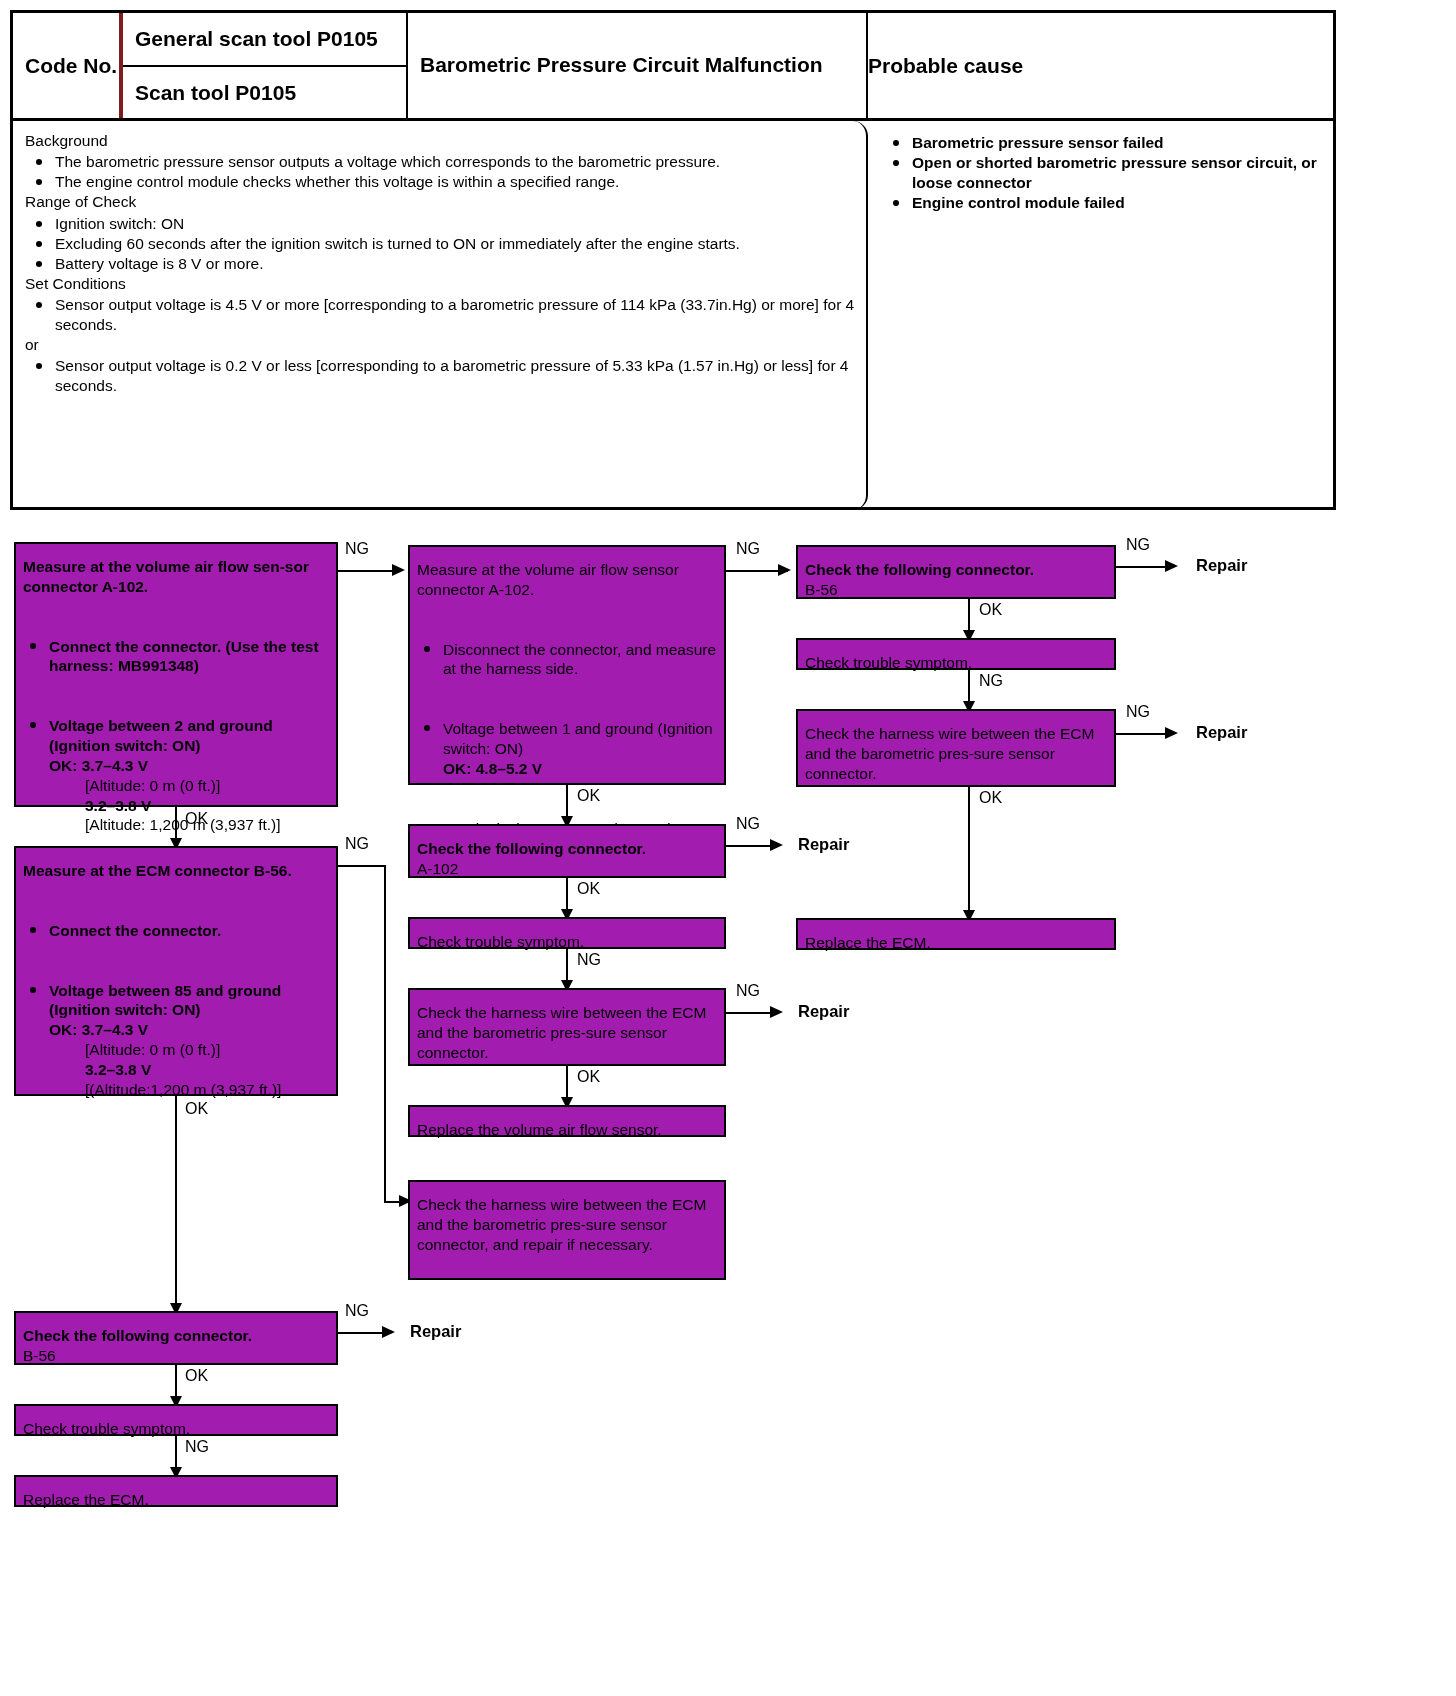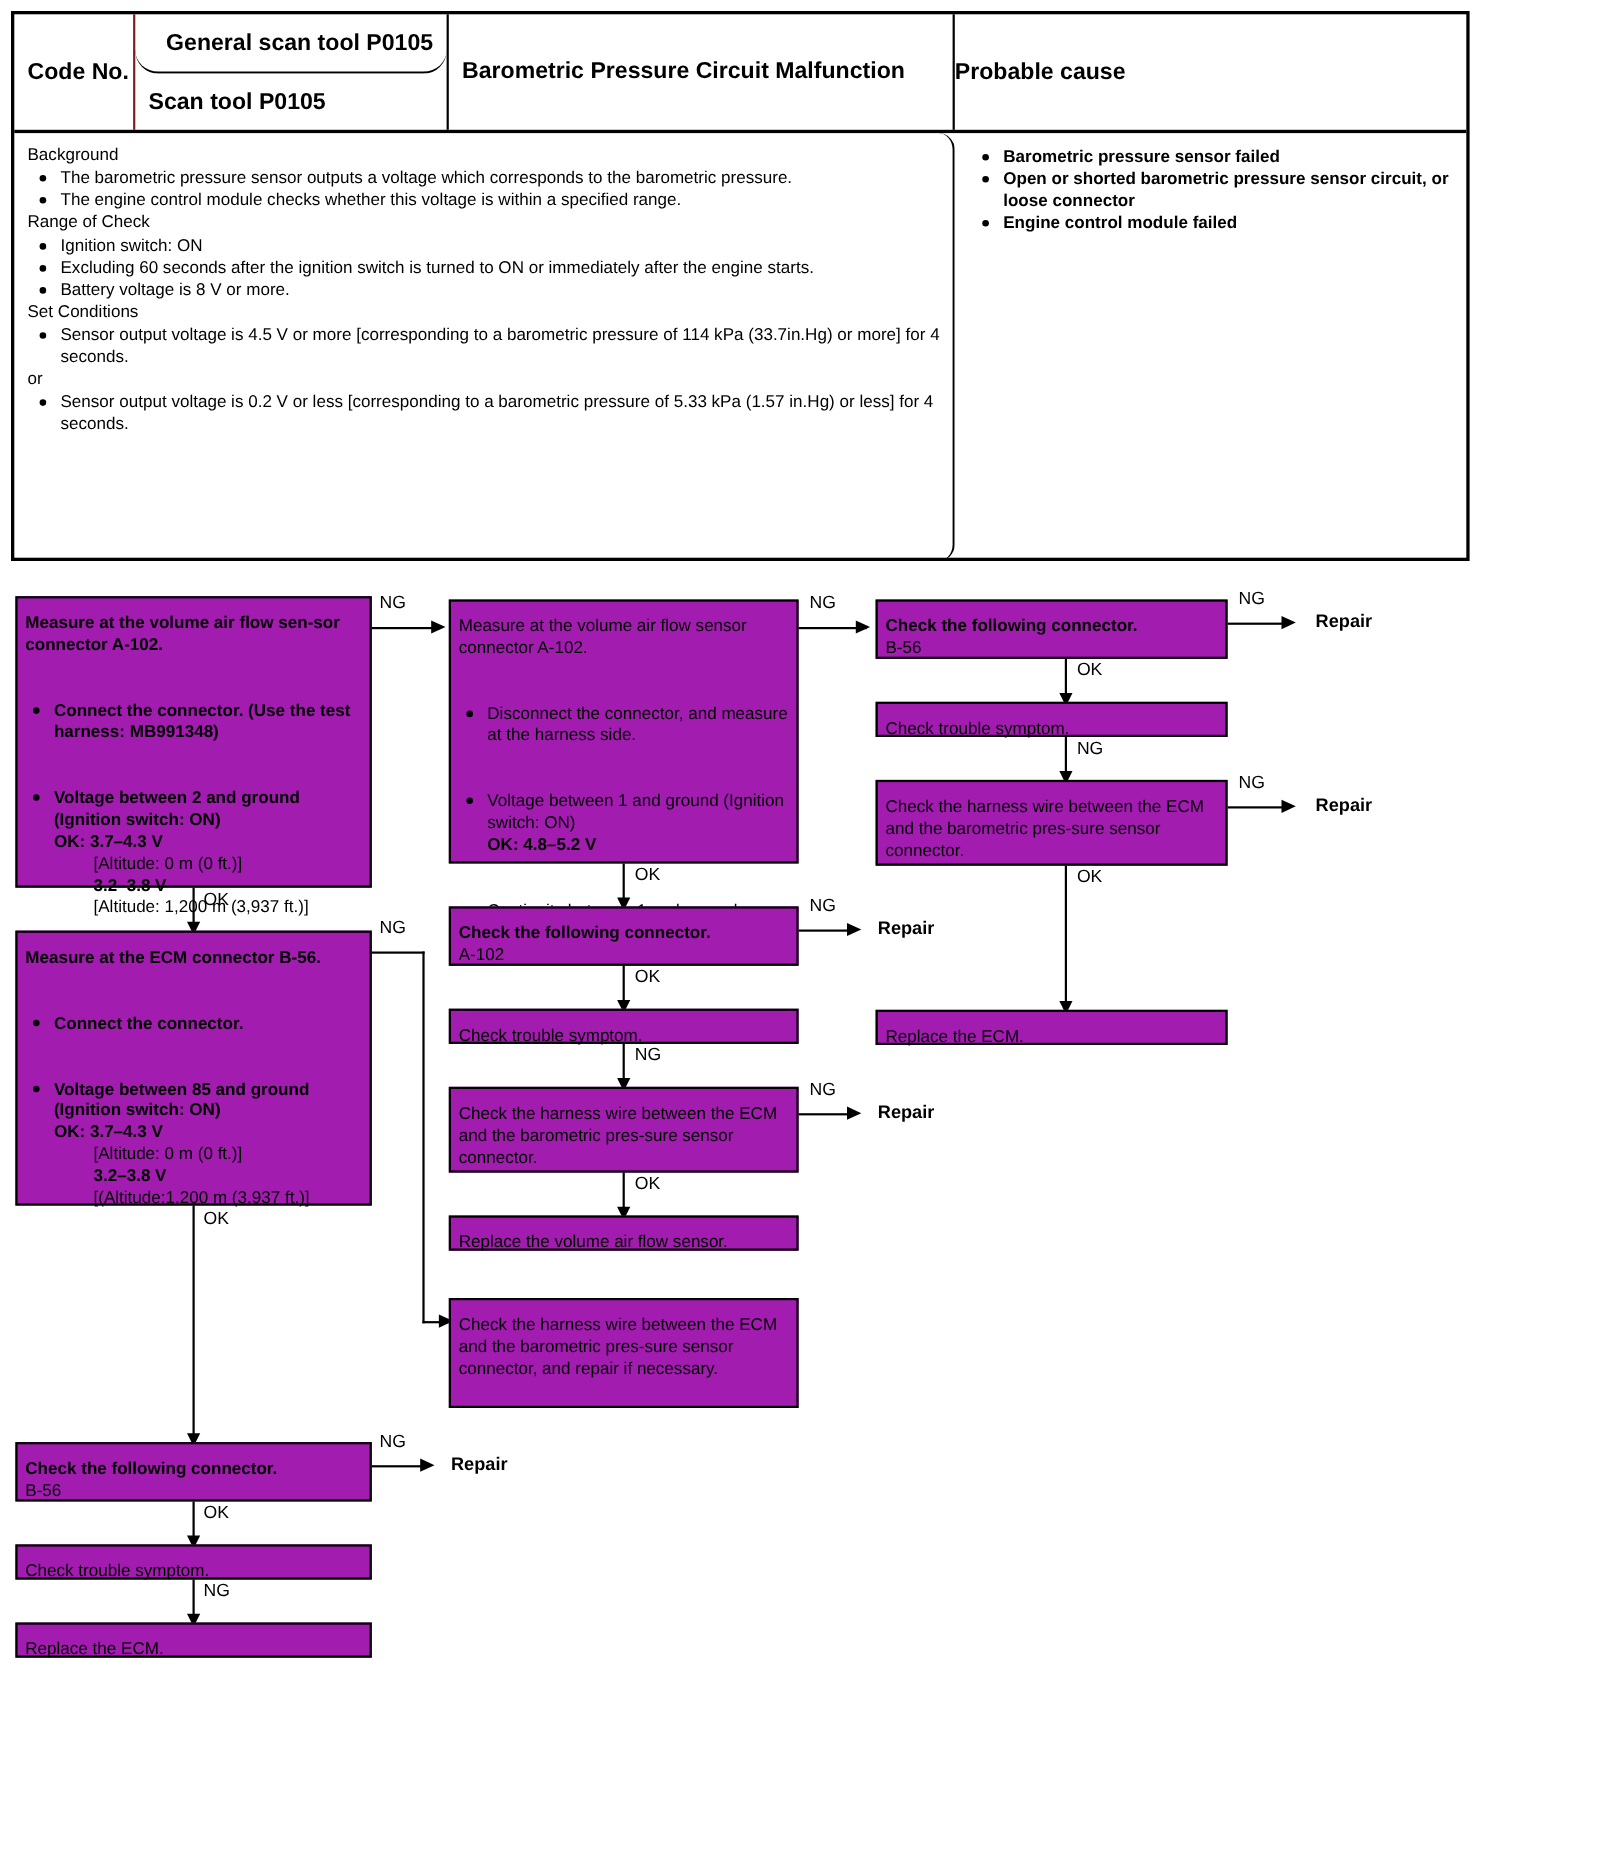"General scan tool P0105" .hdr-scan-top { border-radius: 21px -> none; padding-left: 28px -> 12px }
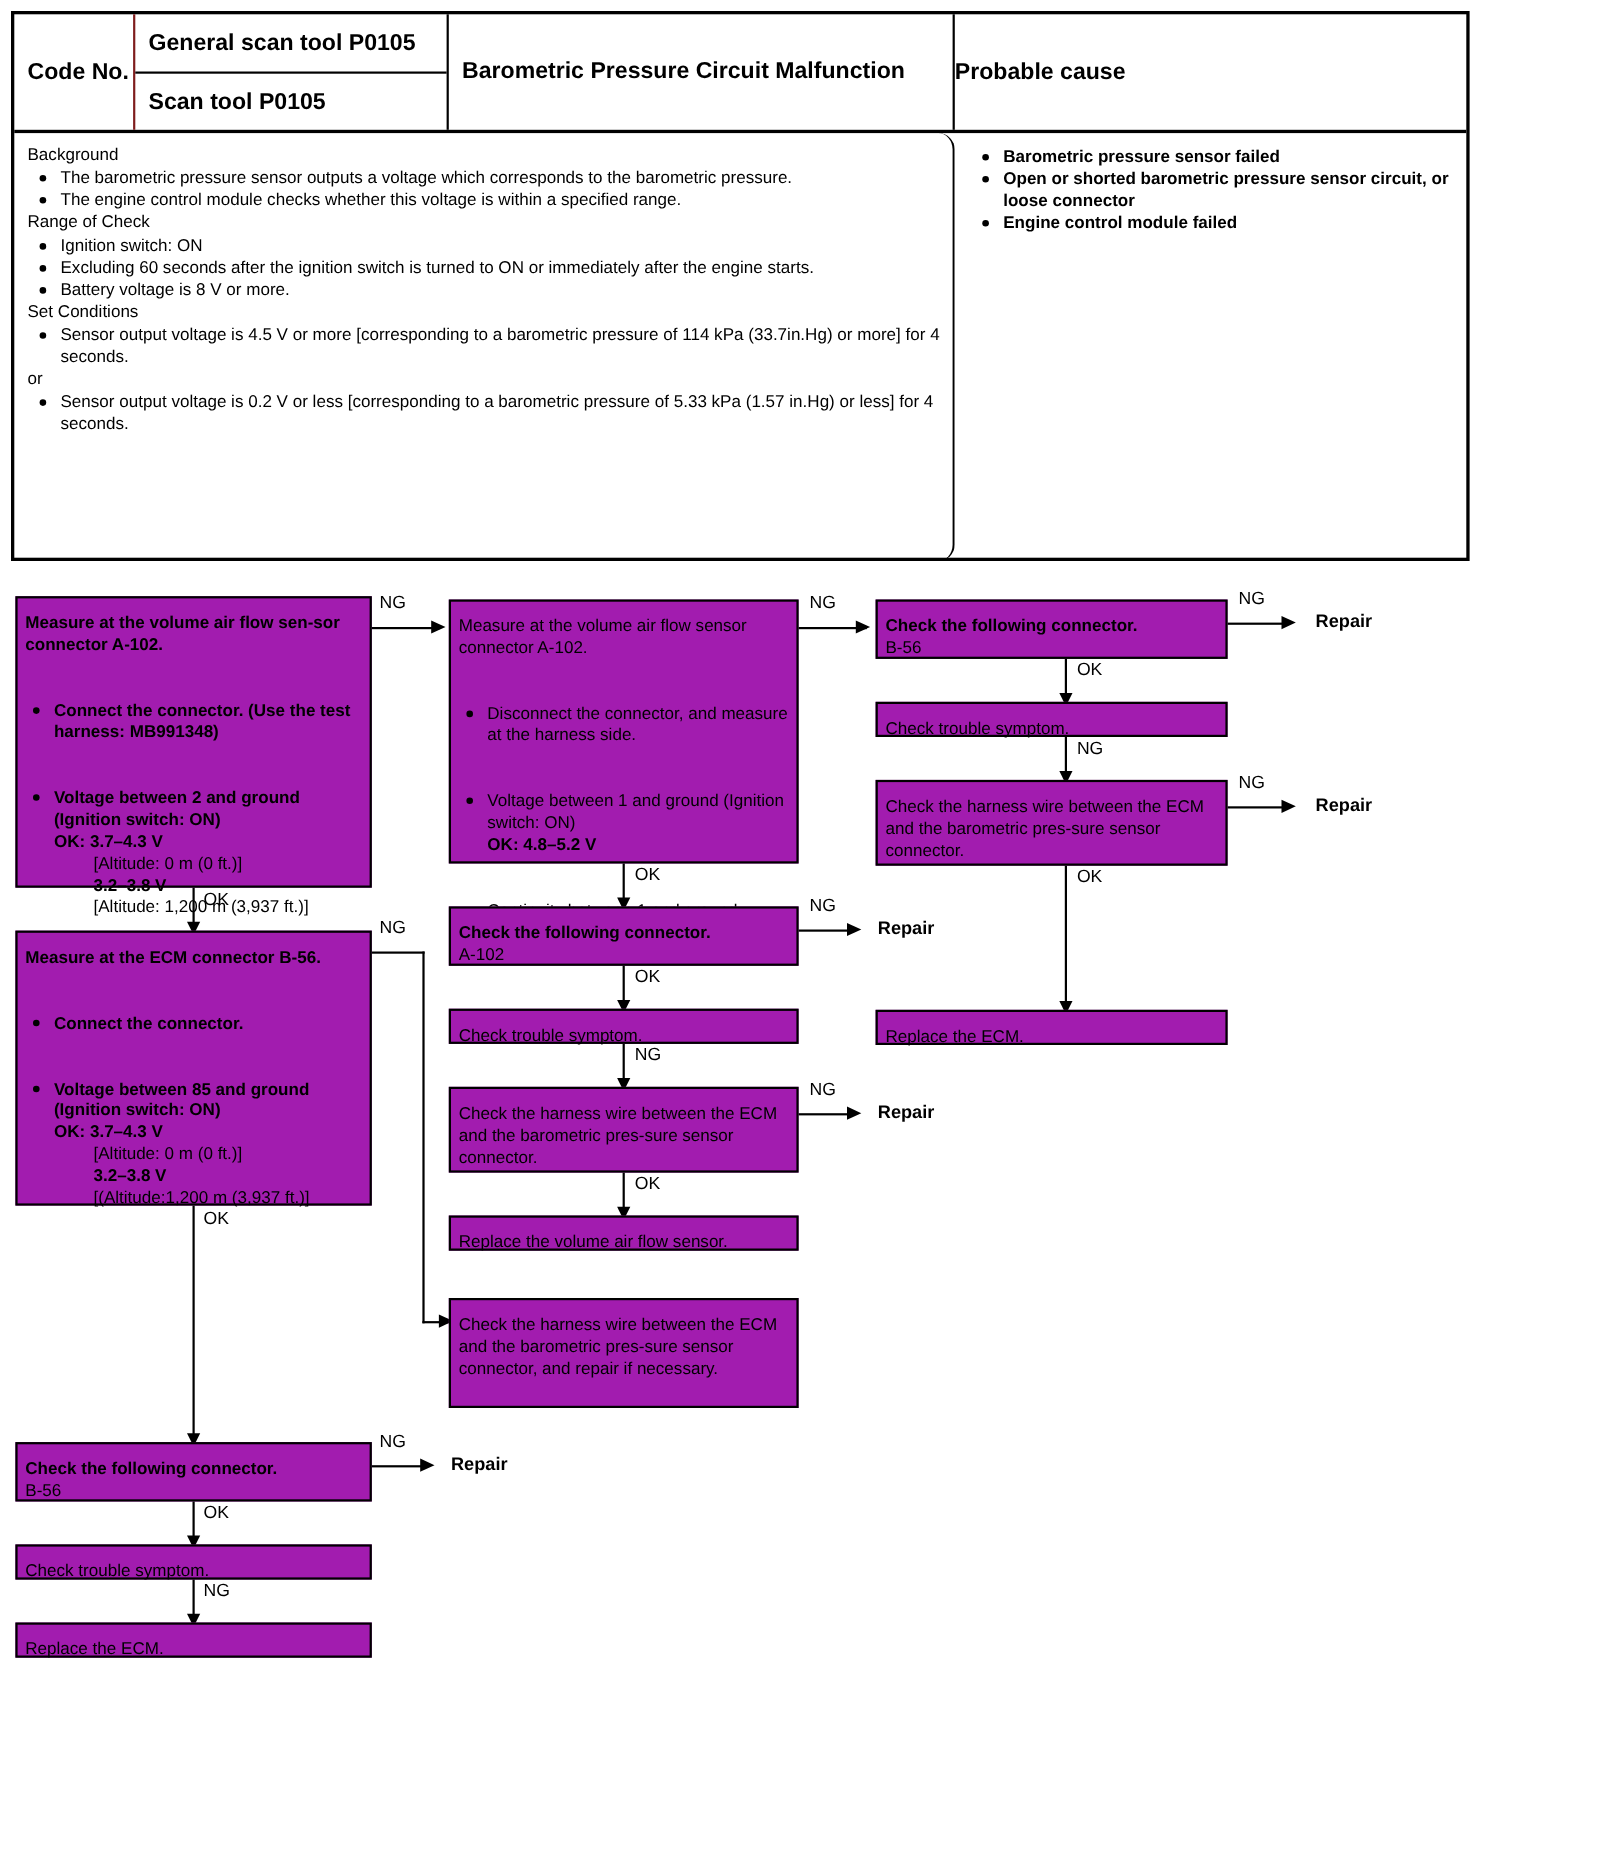"Code No." .hdr-code { border-right: 2px solid #7f1d1d -> 4px solid #7f1d1d }
